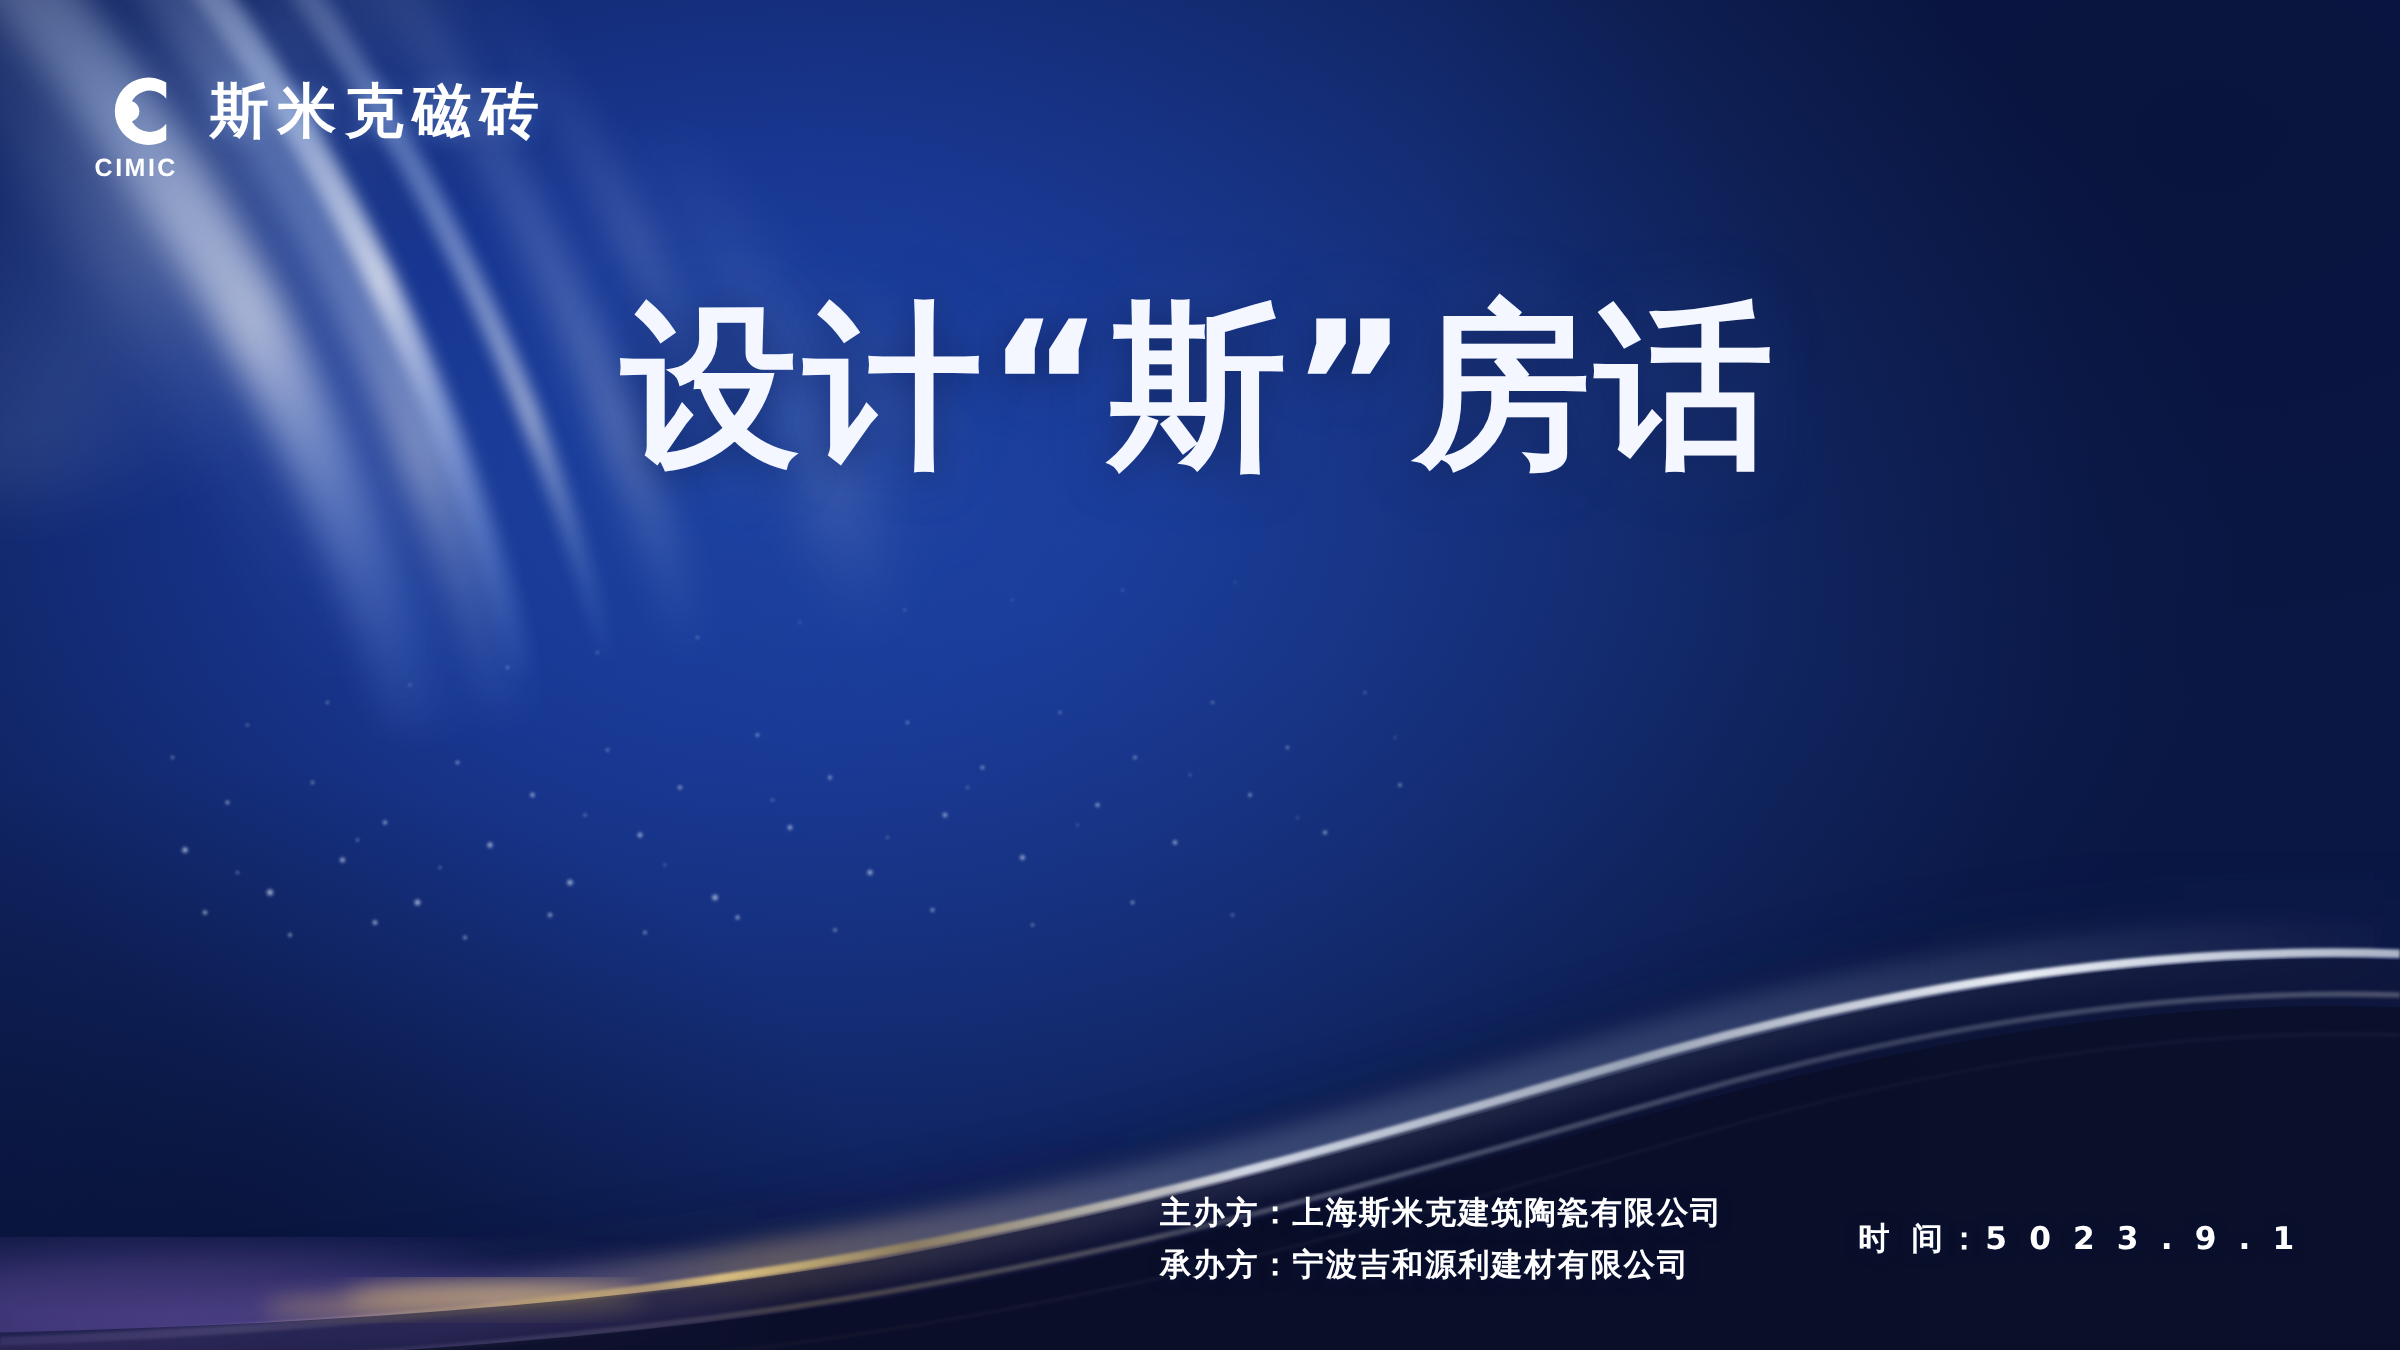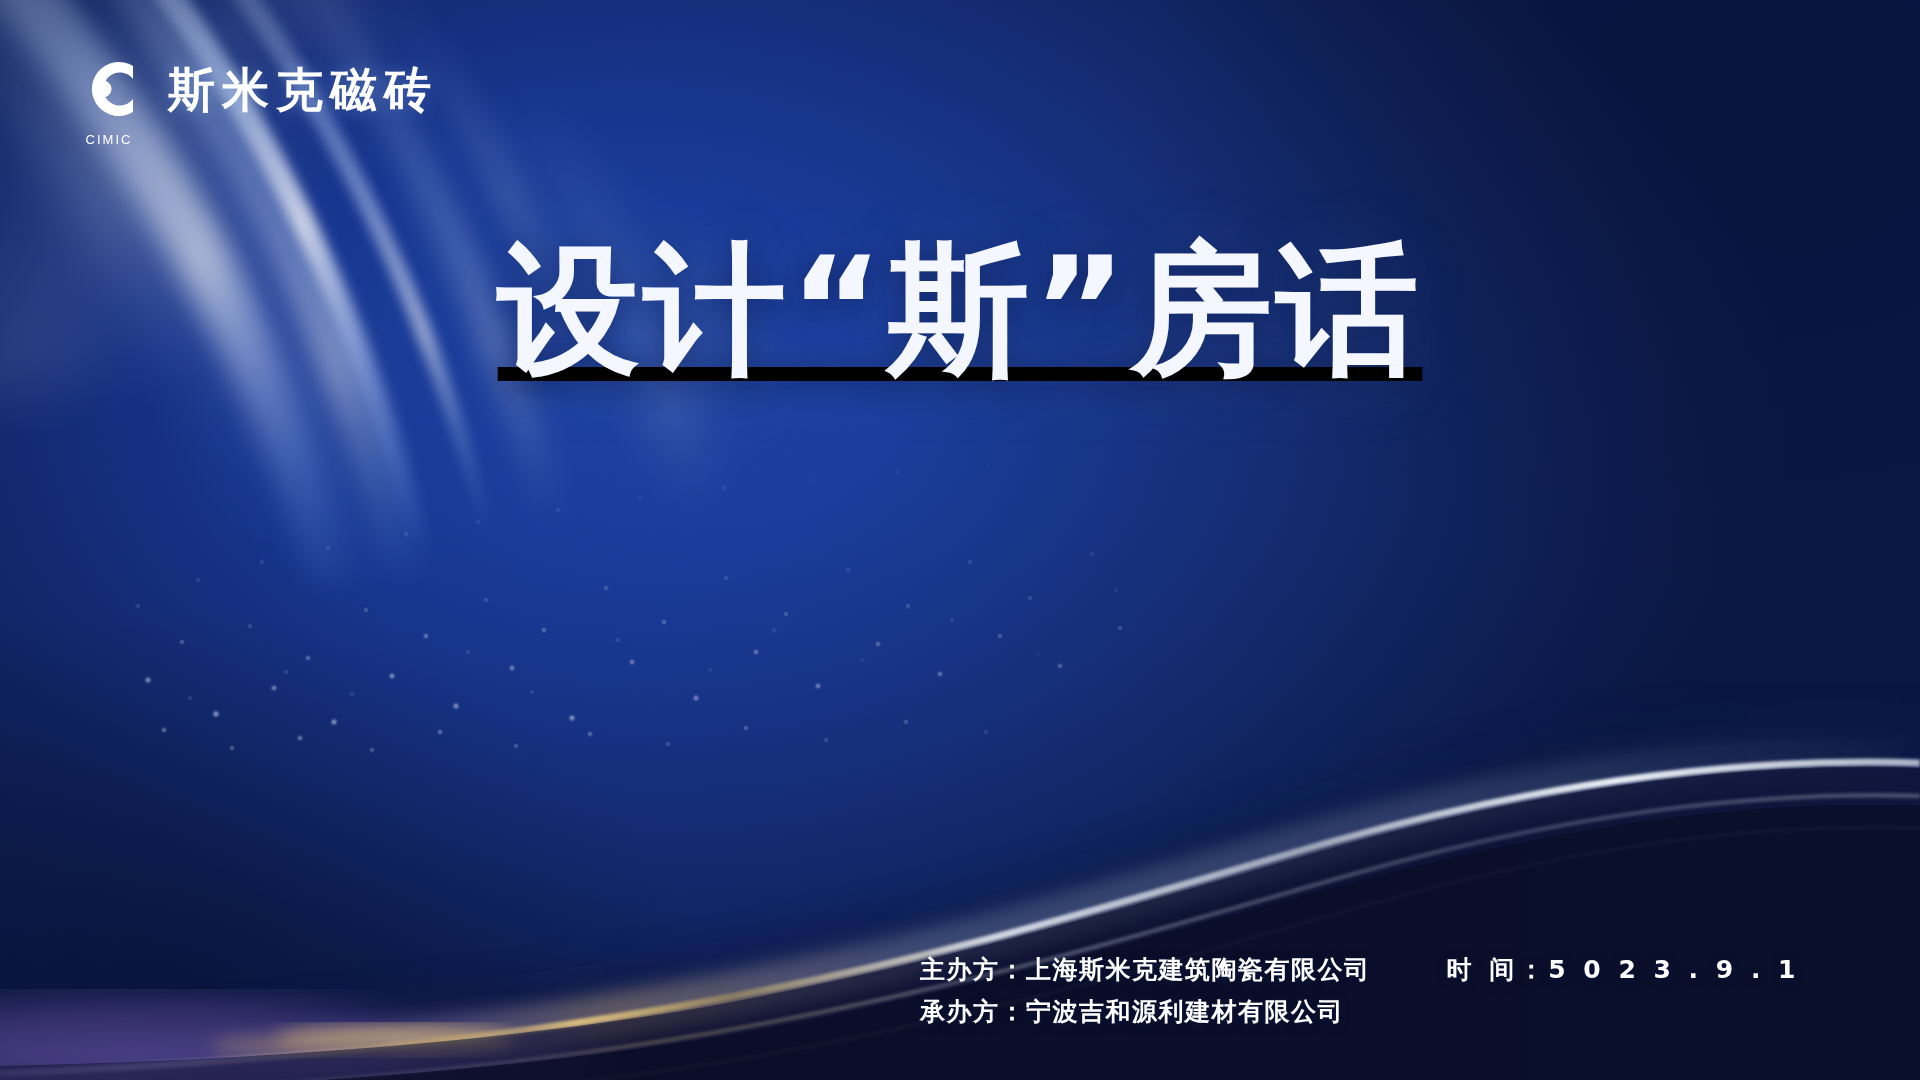"CIMIC" #logo-mark .wordmark { font-size: 13px -> 20px; font-weight: 400 -> 700 }
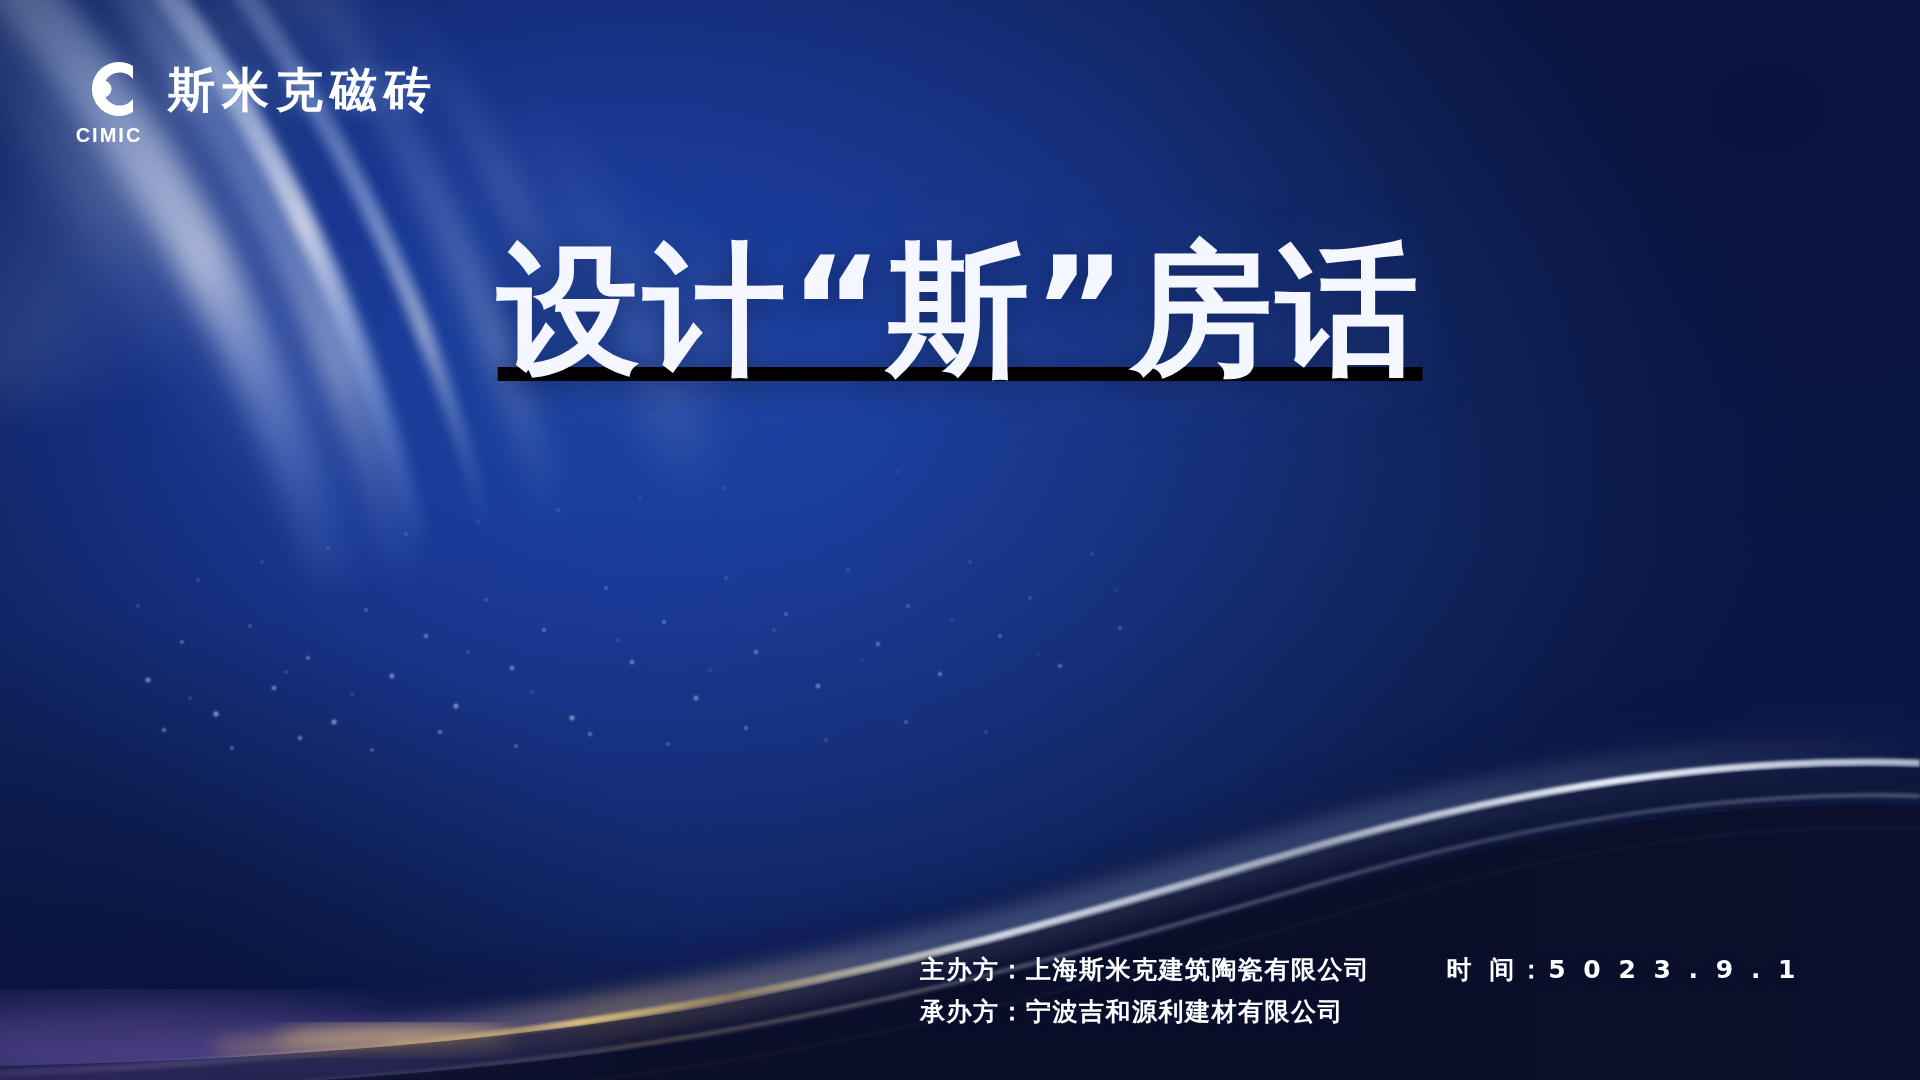"设计“斯”房话" #headline { text-decoration: underline -> none }
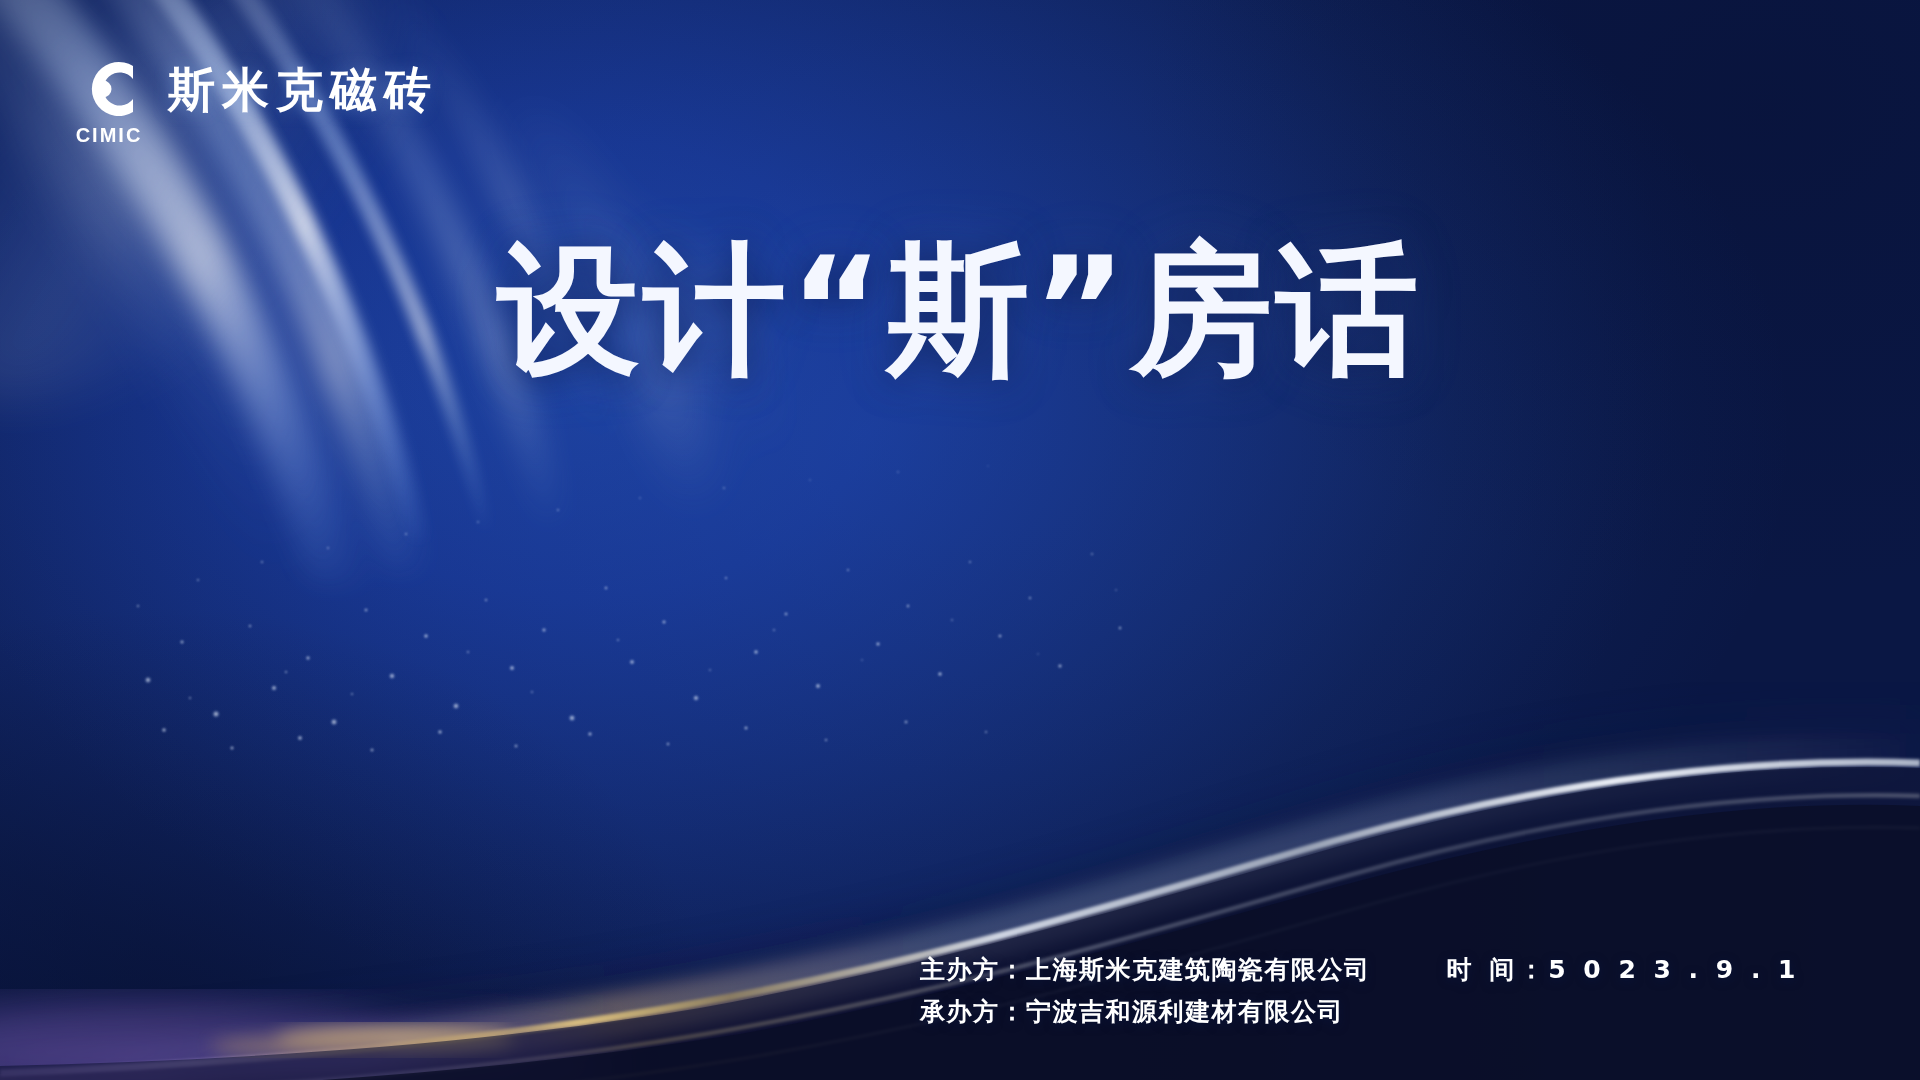"主办方：上海斯米克建筑陶瓷有限公司" #footer { align-items: flex-start -> center; gap: 76px -> 108px; padding-right: 120px -> 80px }
